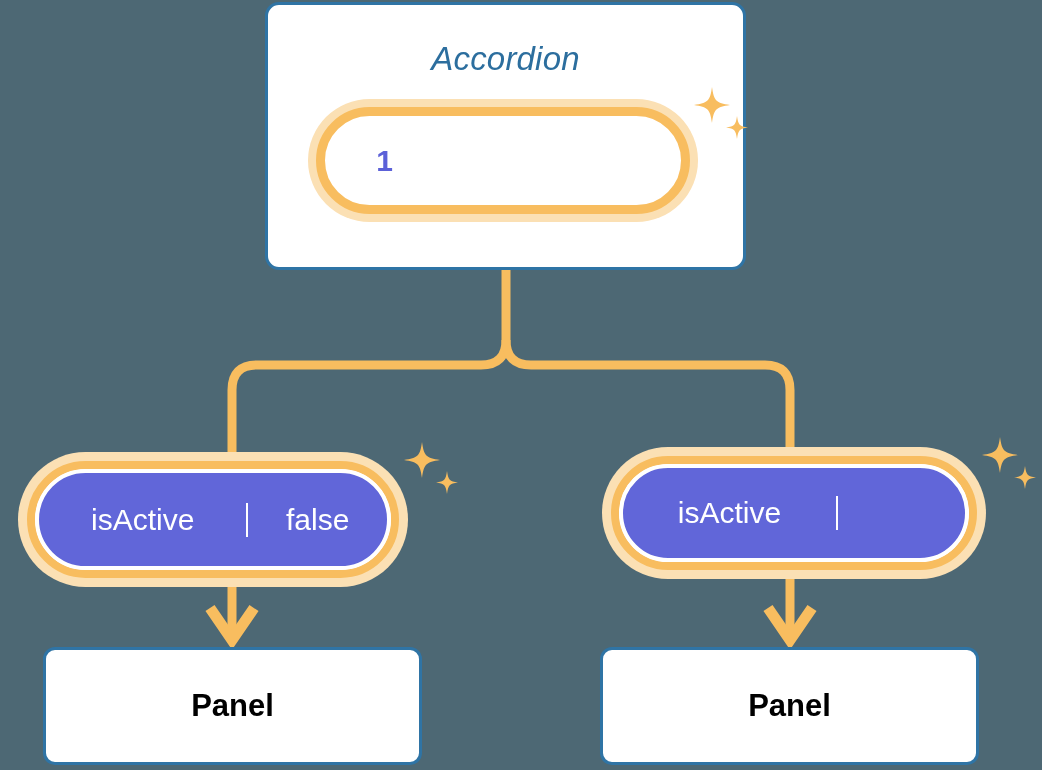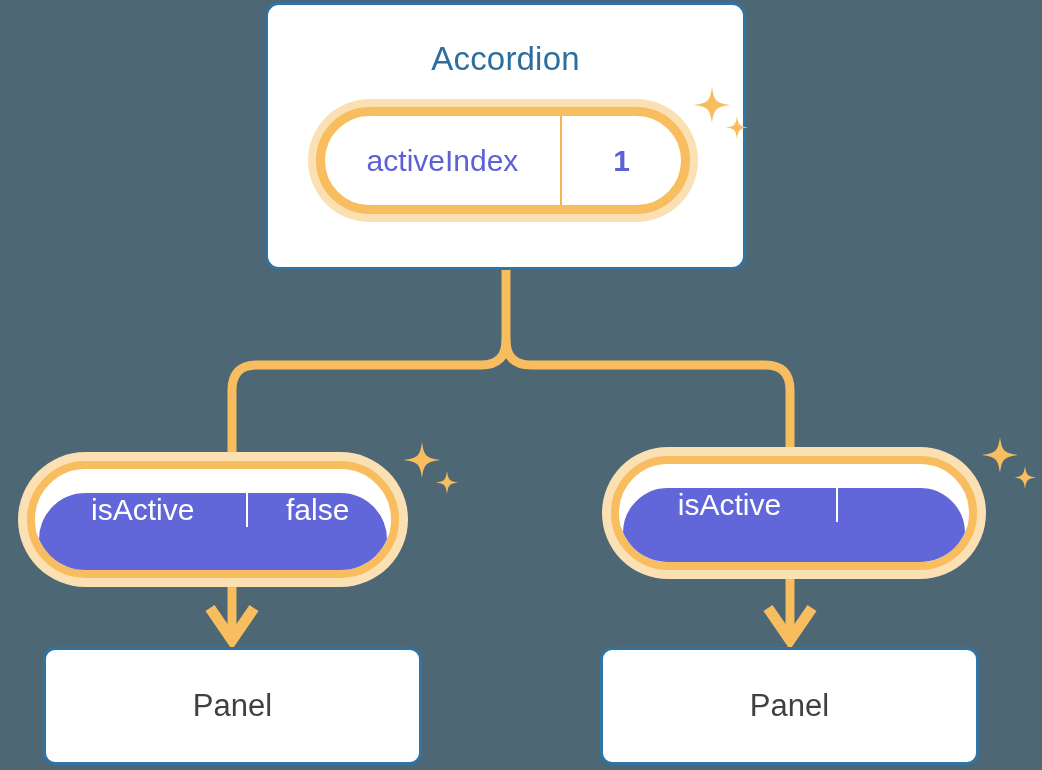"Accordion" .comp-title { font-style: none -> italic }
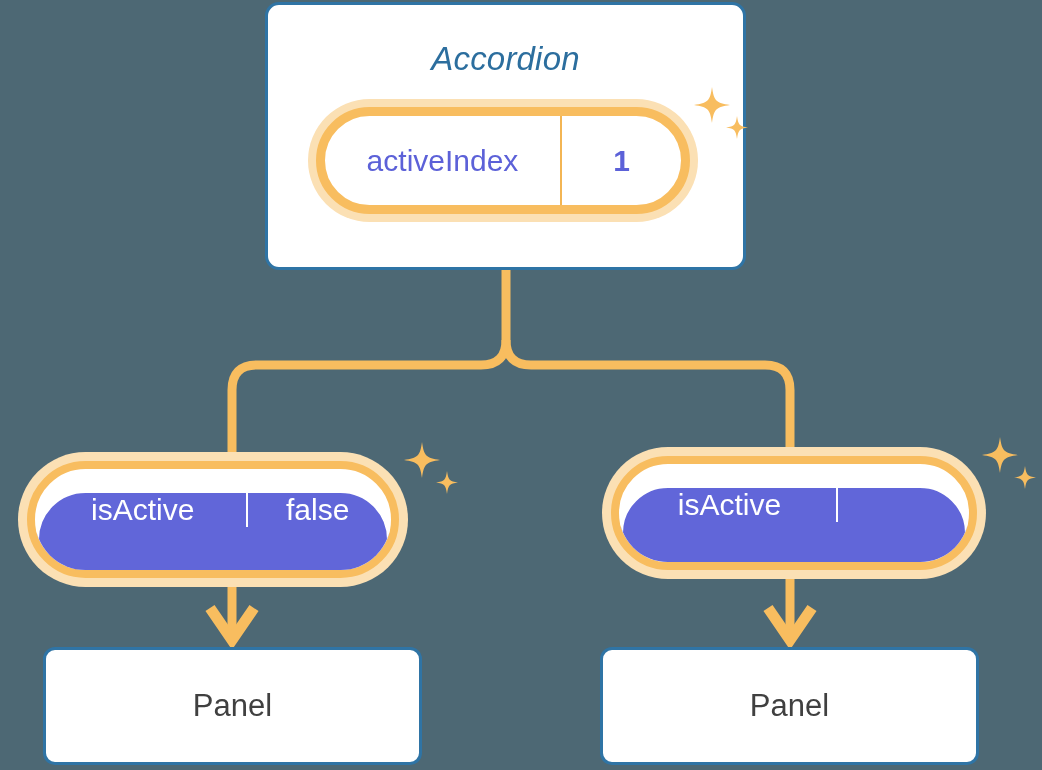"activeIndex" div.pill-seg { html: <div>activeIndex</div> -> none }
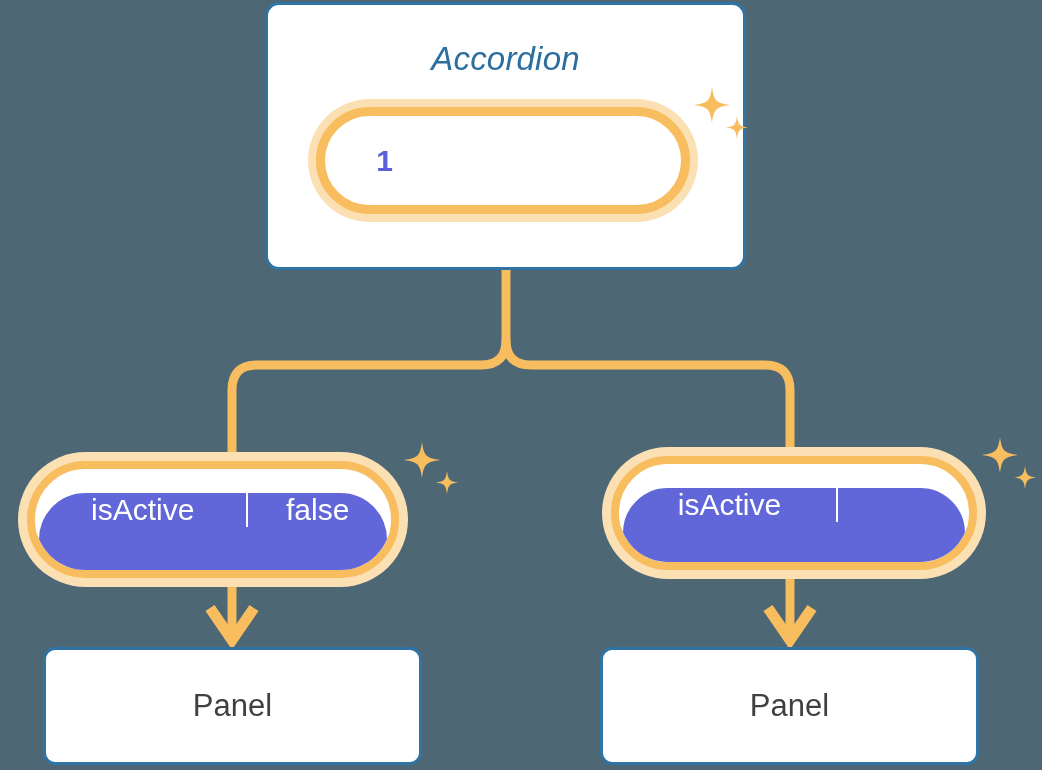"isActive" .leaf-pill-inner { align-items: flex-start -> center; margin-top: 20px -> none }
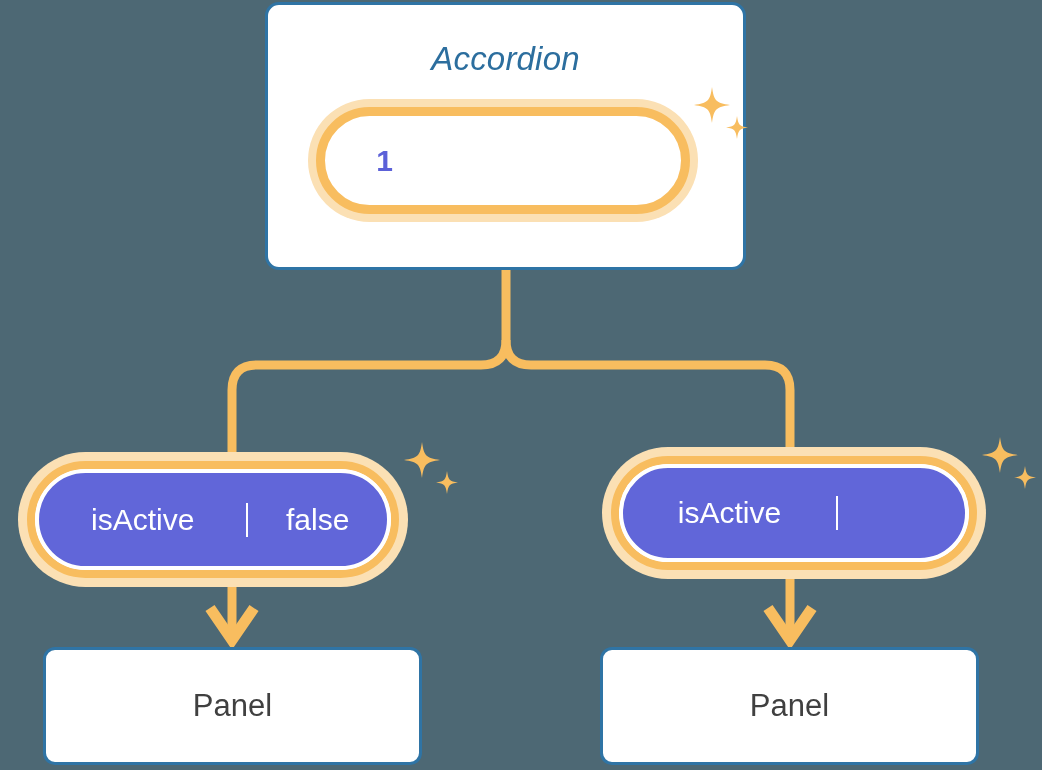"Panel" .panel-label { color: #404040 -> #000000; font-weight: 400 -> 700 }
